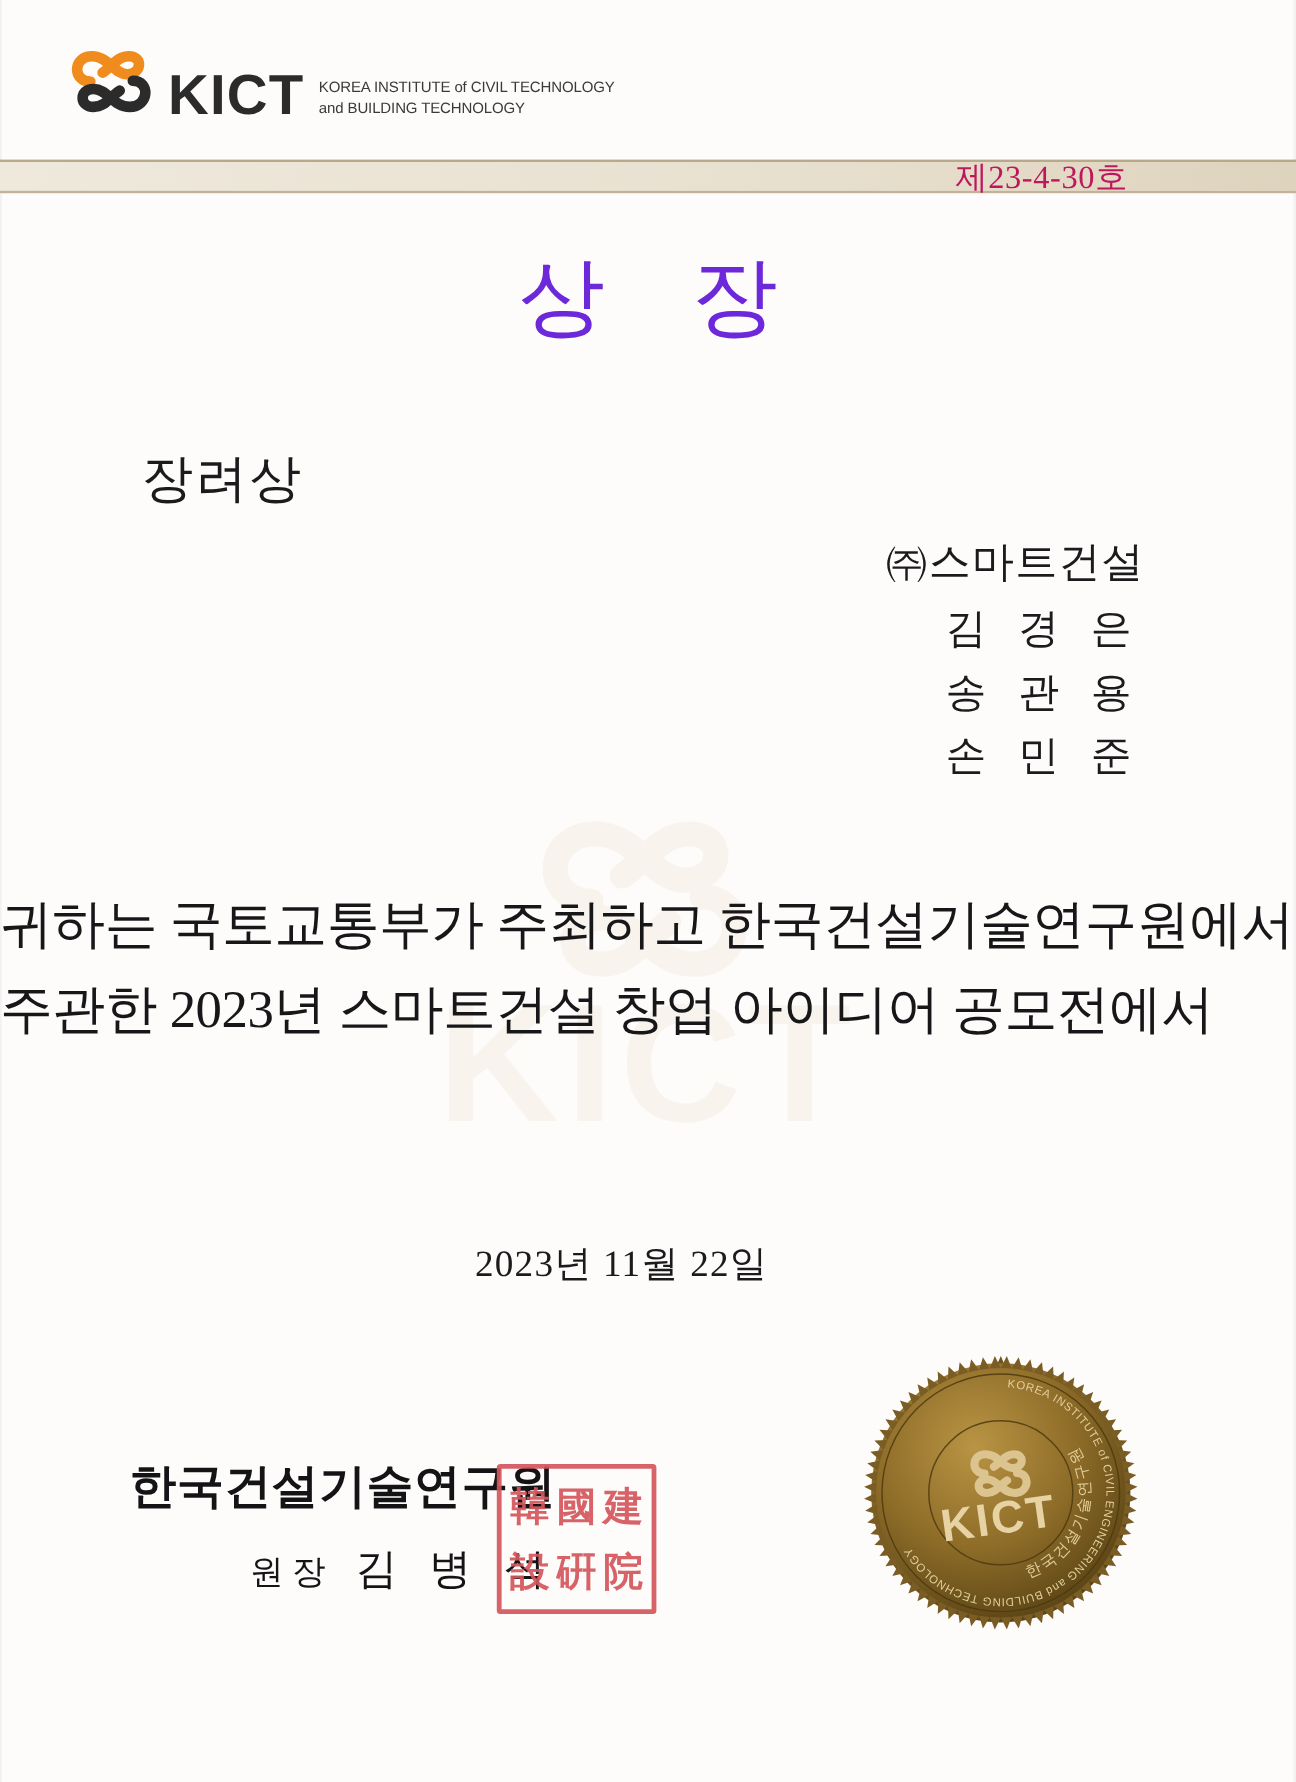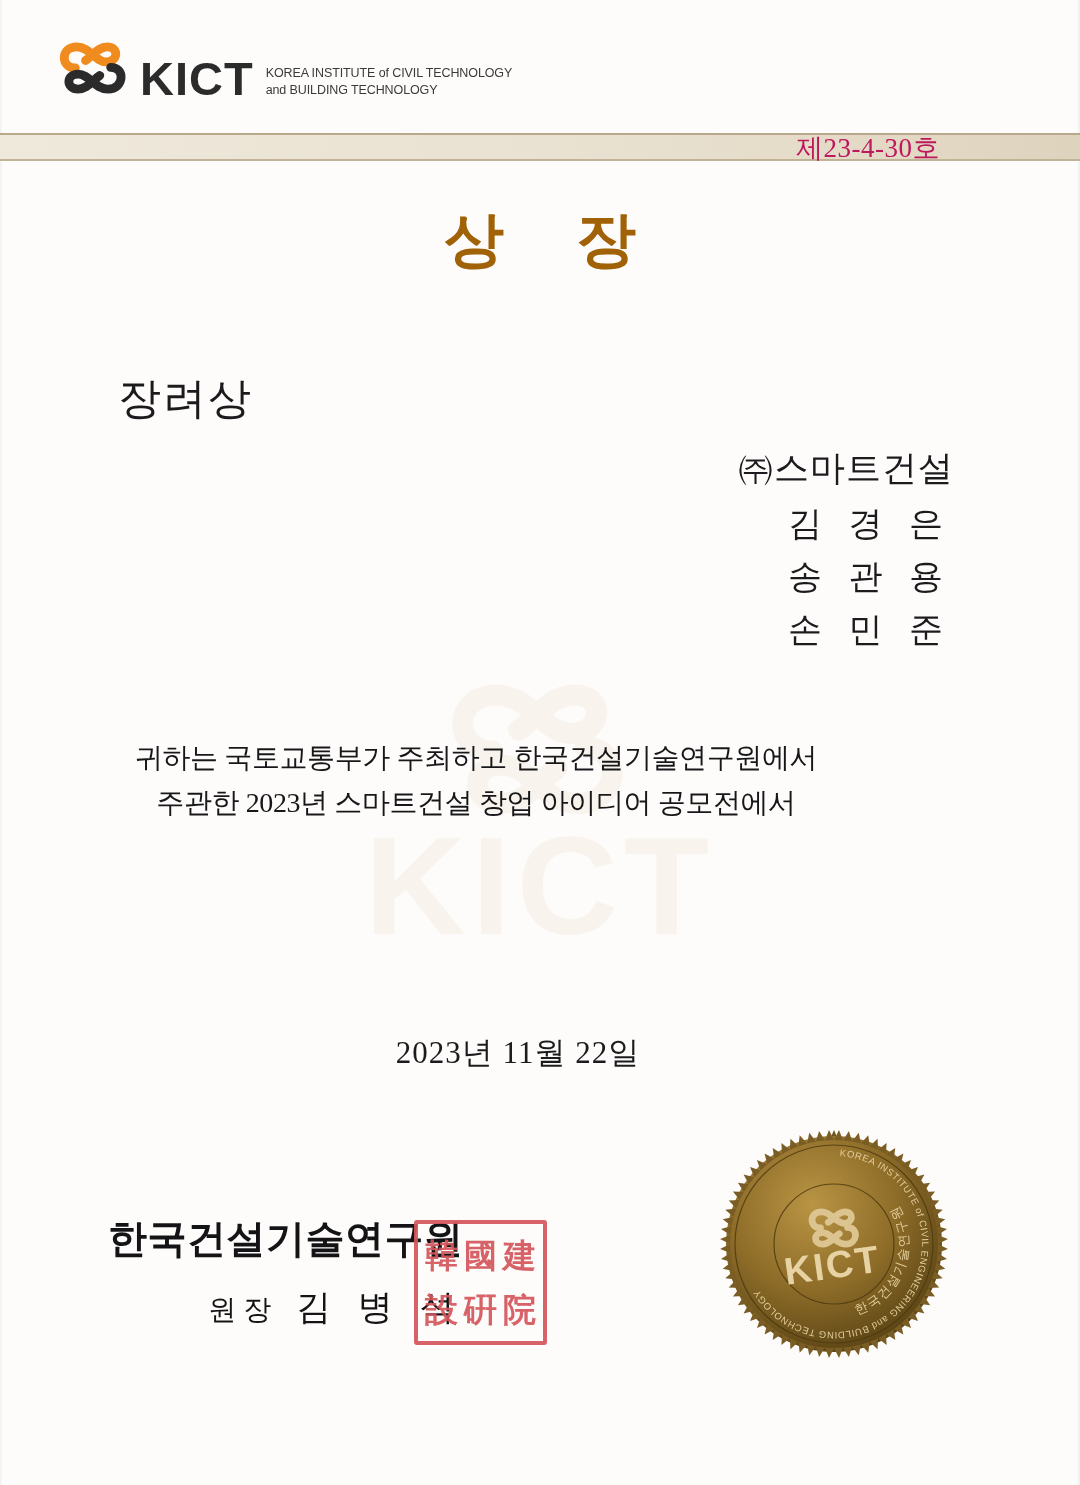"상장" .title { color: #a16207 -> #6d28d9; font-size: 60px -> 72px; font-weight: 700 -> 400 }
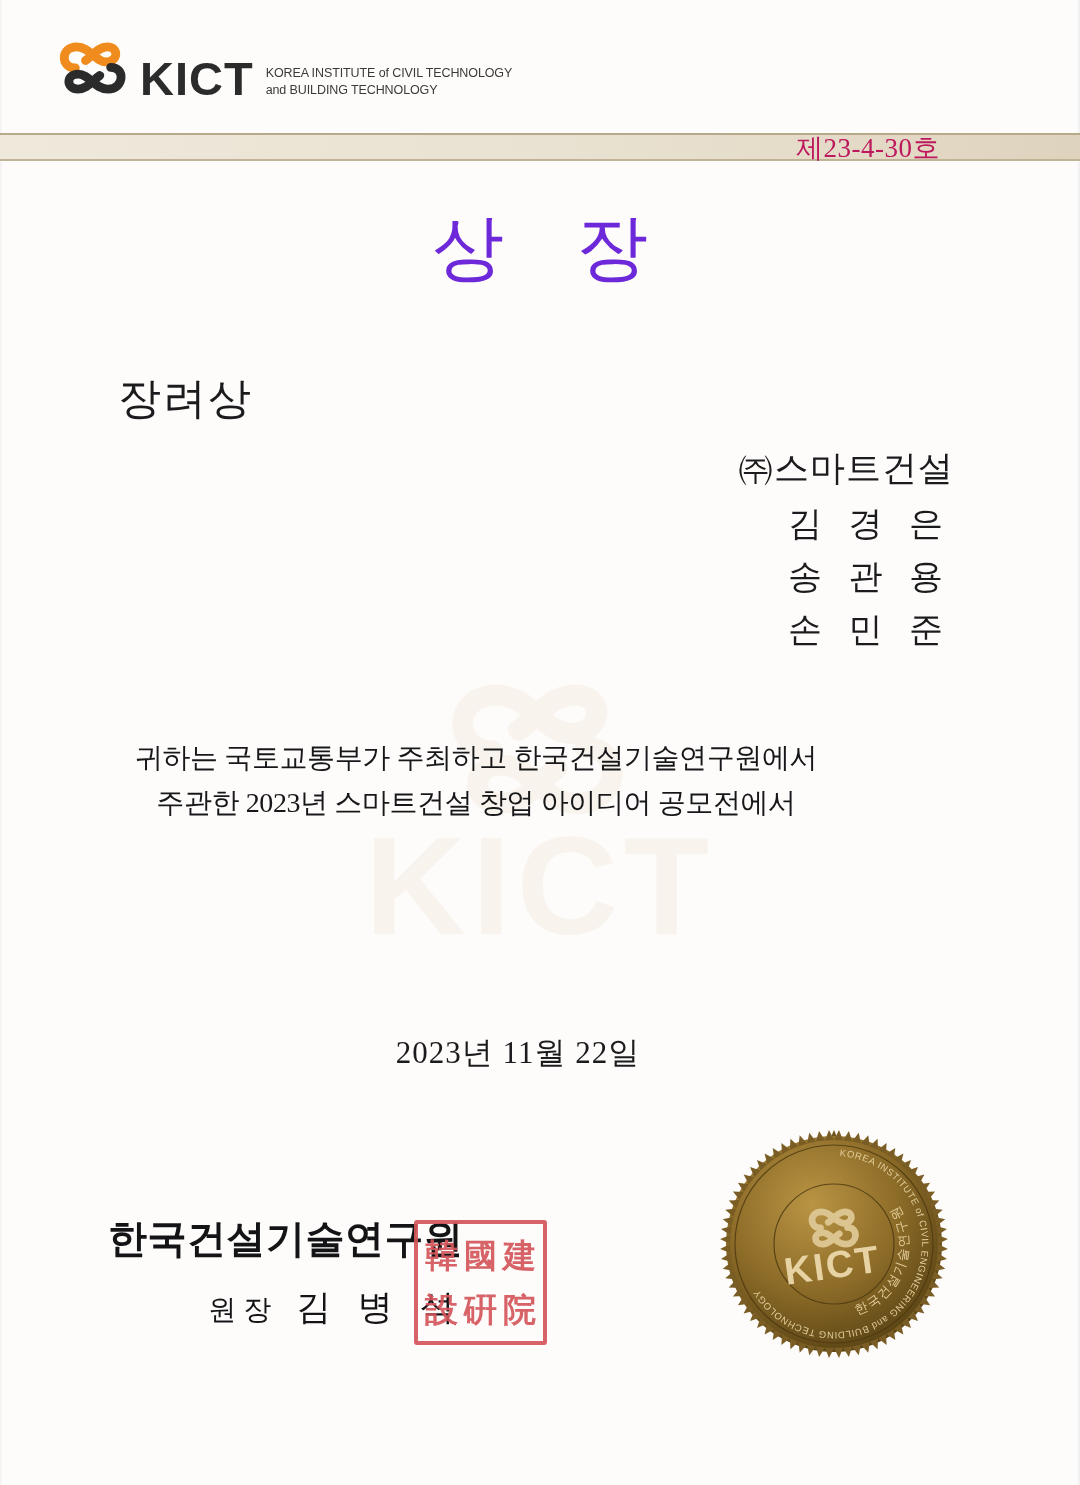"귀하는 국토교통부가 주최하고 한국건설기술연구원에서" .citation { font-size: 28px -> 44px }
